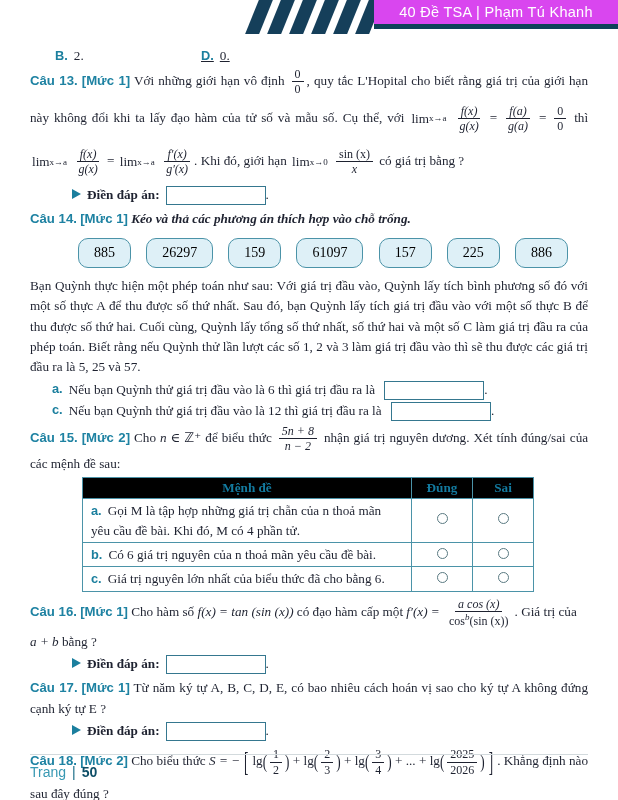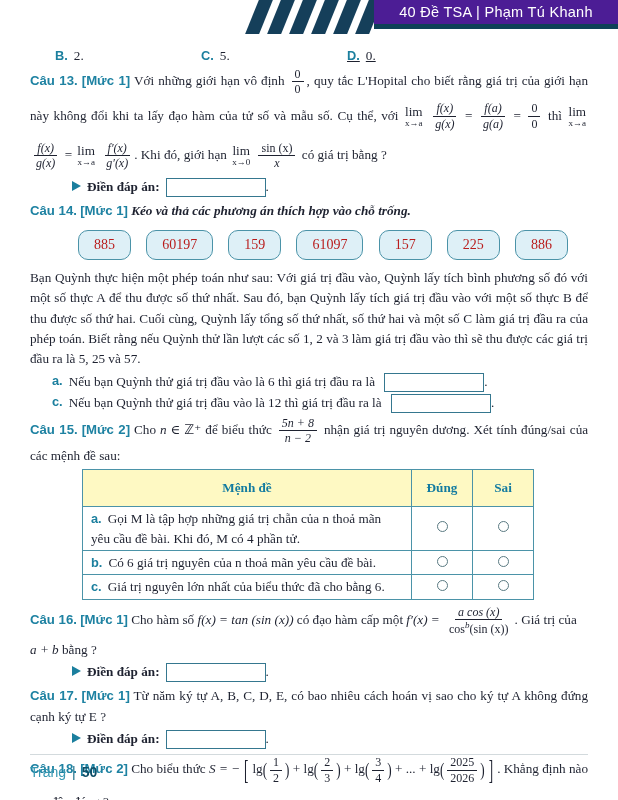"40 Đề TSA | Phạm" .banner { background: #4c1d95 -> #d946ef }
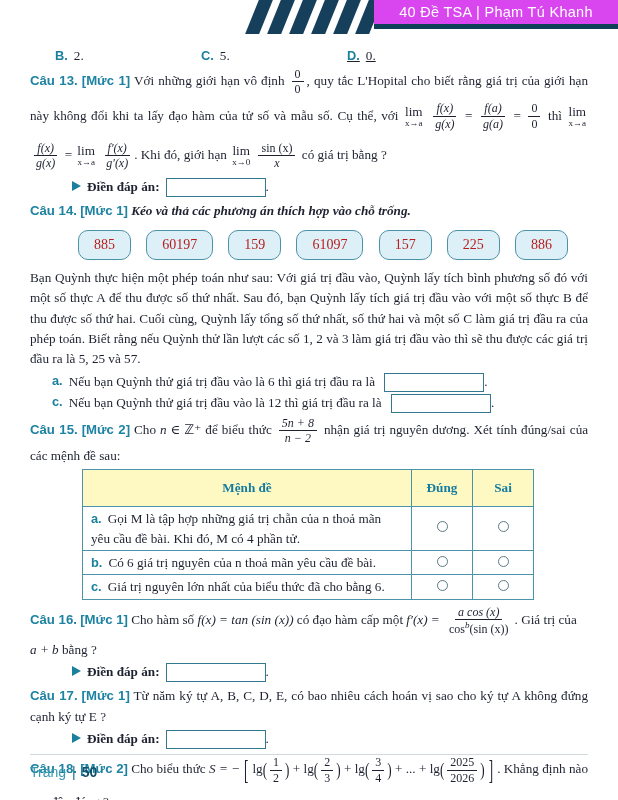"C. 5." div.opt { html: <div><span>C.</span><span>5.</span></div> -> none }
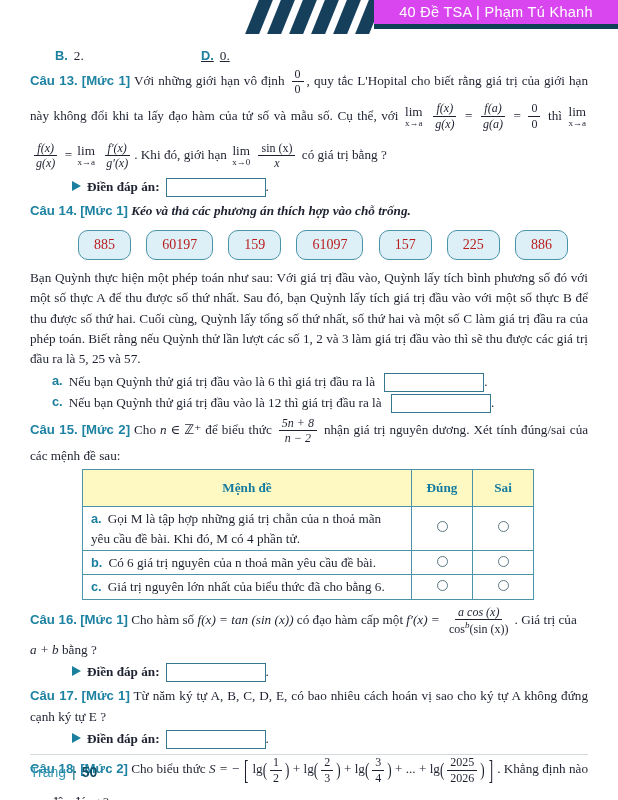"lim" .lim { flex-direction: column -> row; margin: 8px 2px -> 15px 2px }
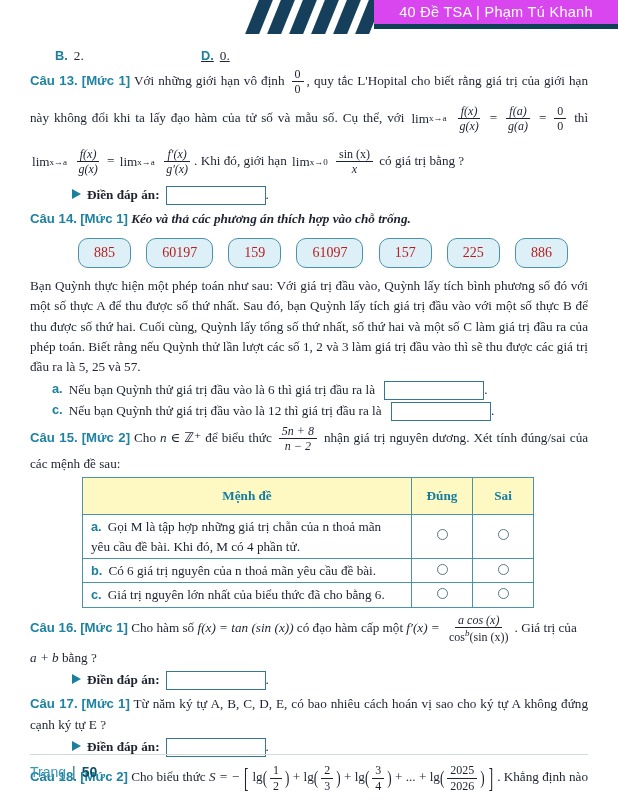"885" .token { color: #b91c1c -> #000000 }
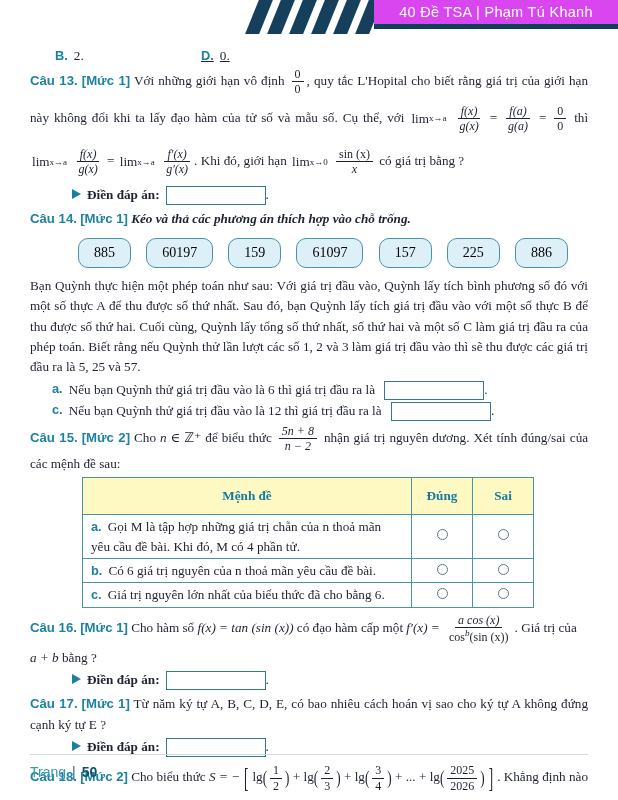"60197" span.token { text: 60197 -> 26297 }
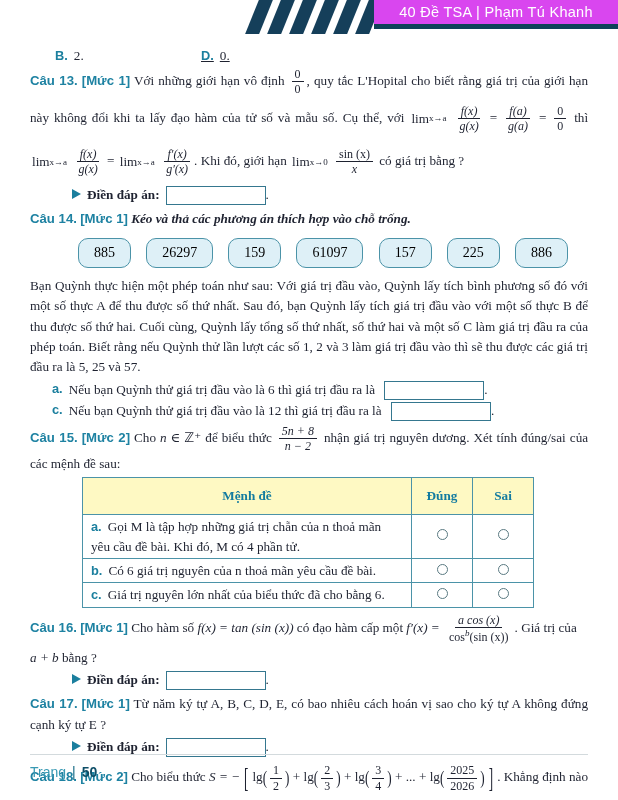"Mệnh đề" .props-table th { background: #fef9c3 -> #000000; padding: 10px 4px -> 2px 4px }
